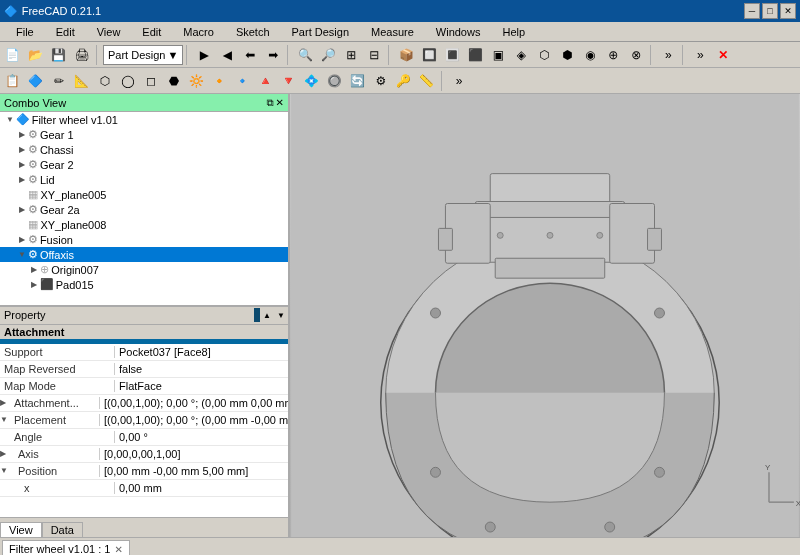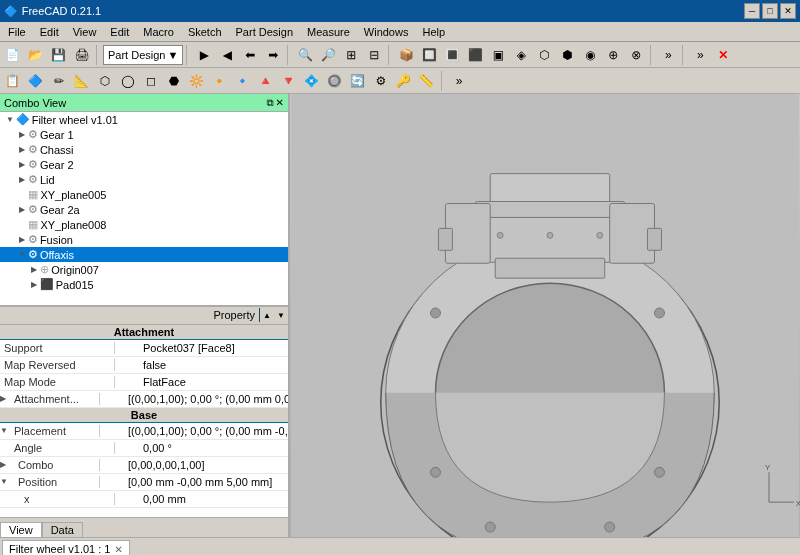"File" .menu-item { margin-left: none -> 8px }
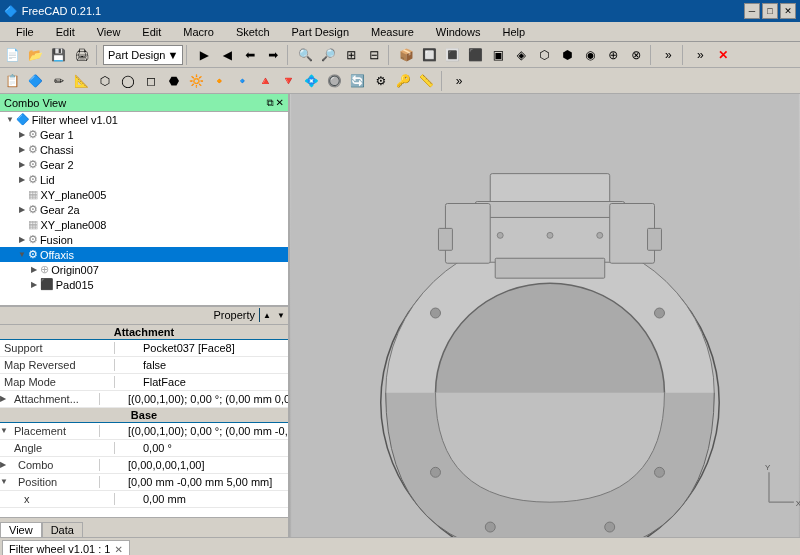"Property" .props-col-header { border-right: 1px solid #0c4a6e -> 6px solid #0c4a6e; text-align: right -> none }
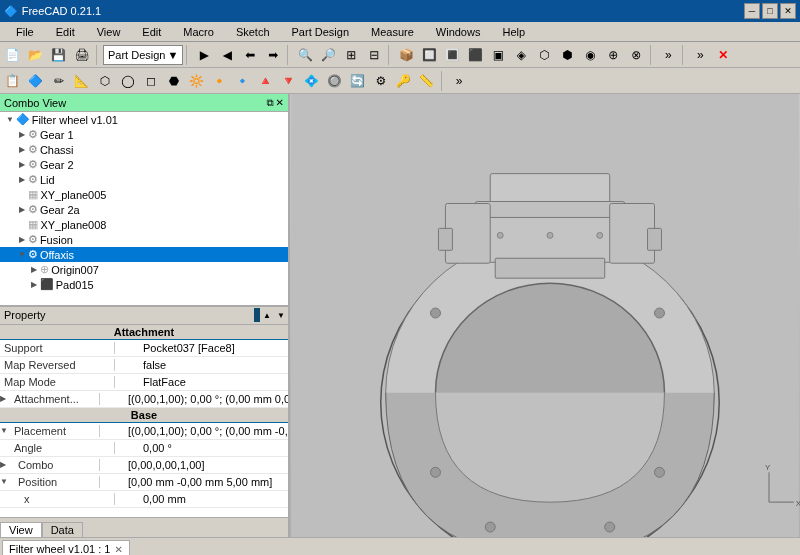"Attachment" .props-section { border-bottom: 1px solid #0369a1 -> 5px solid #0369a1; text-align: center -> none }
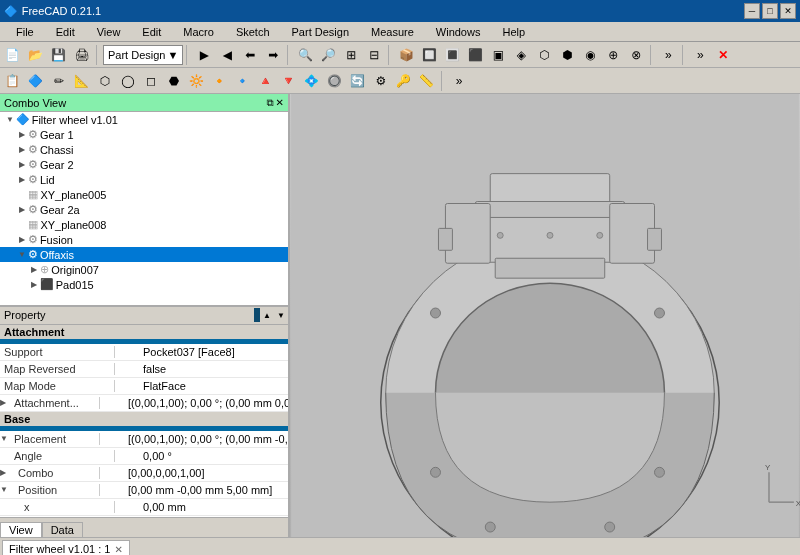"Pocket037 [Face8]" .props-value { margin-left: 24px -> none }
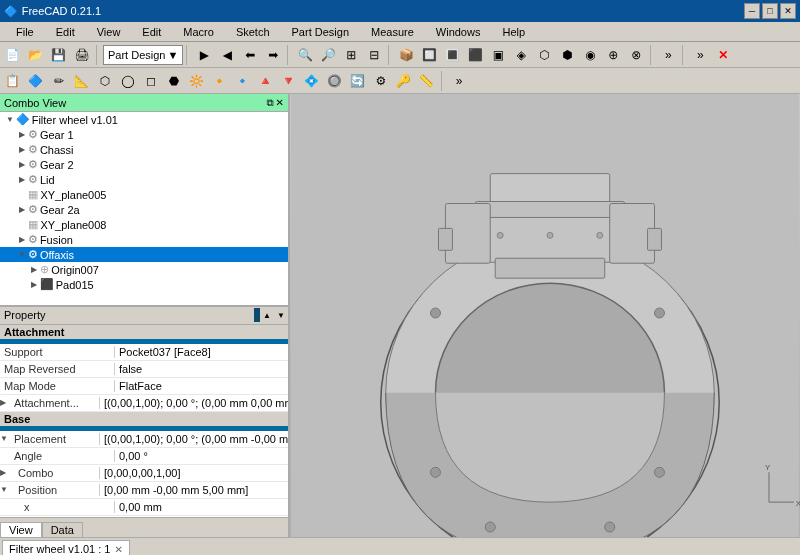"Base" div.props-section { html: <div>Base</div> -> none }
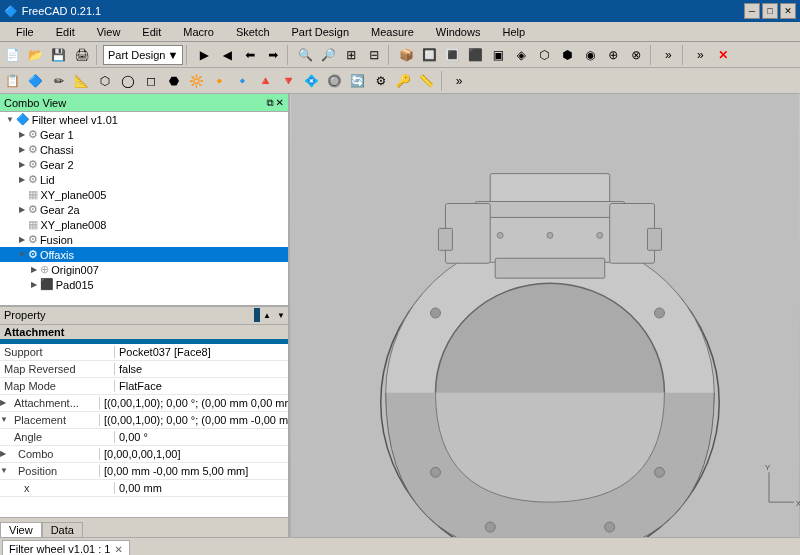"Combo" span.props-name { text: Combo -> Axis }
